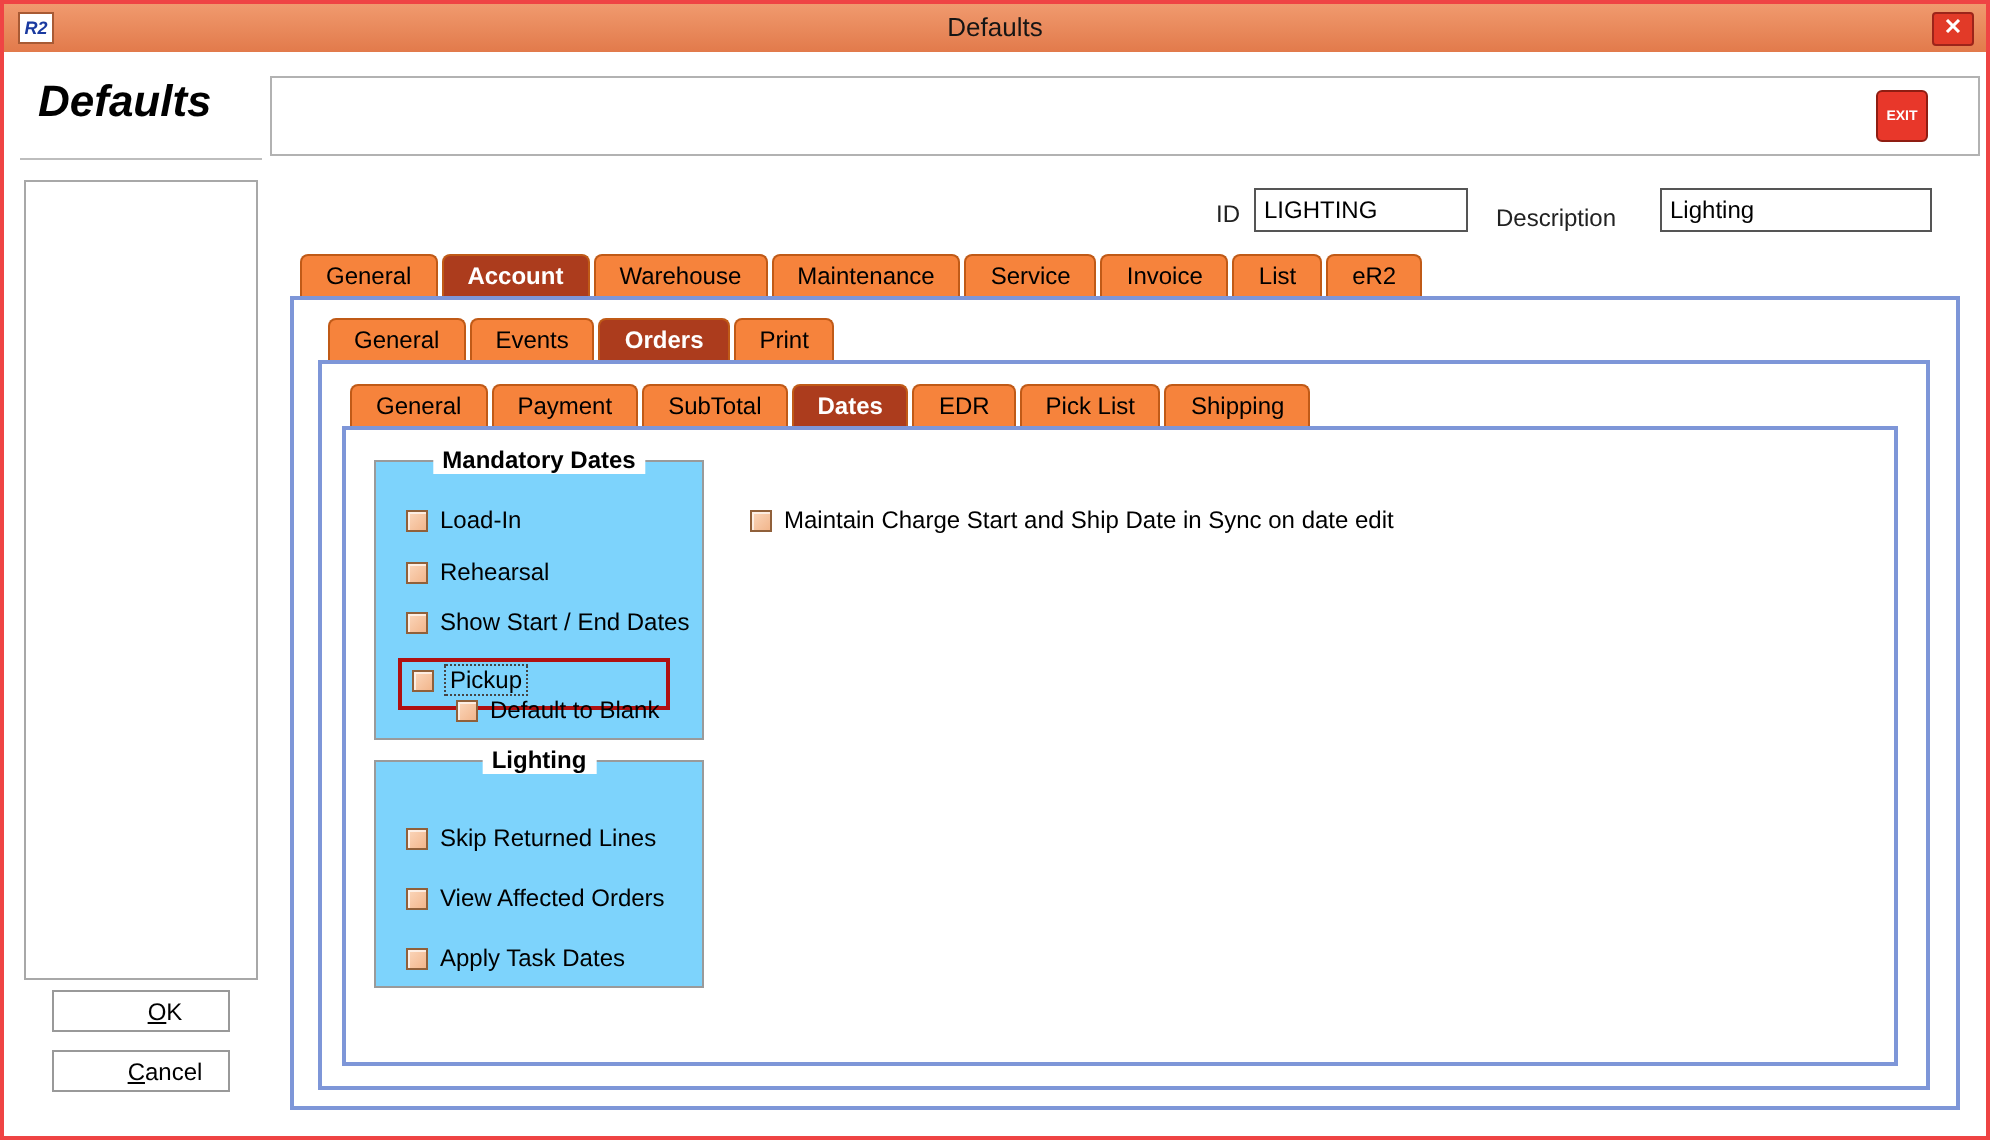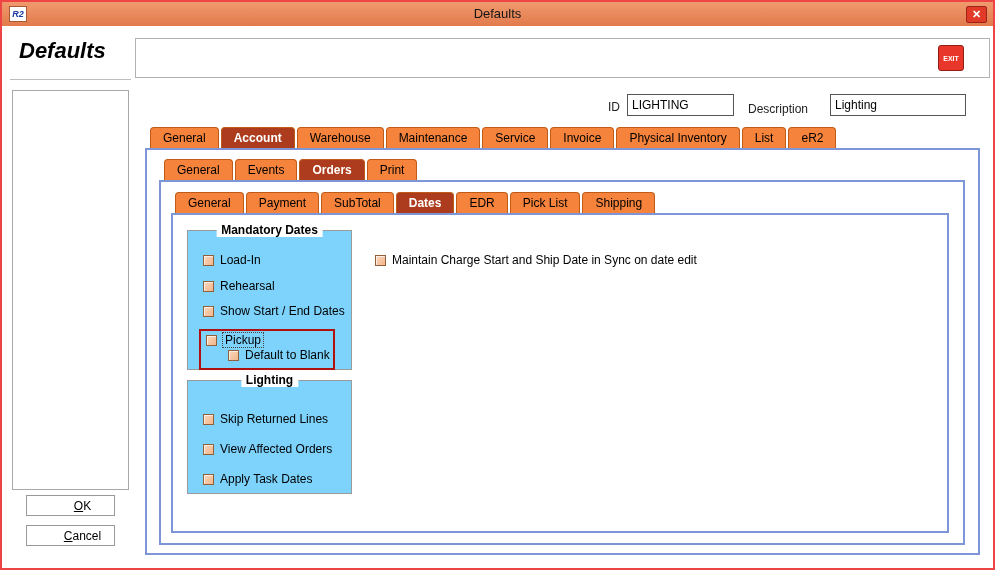"Physical Inventory" div.tab { html: <div>Physical Inventory</div> -> none }
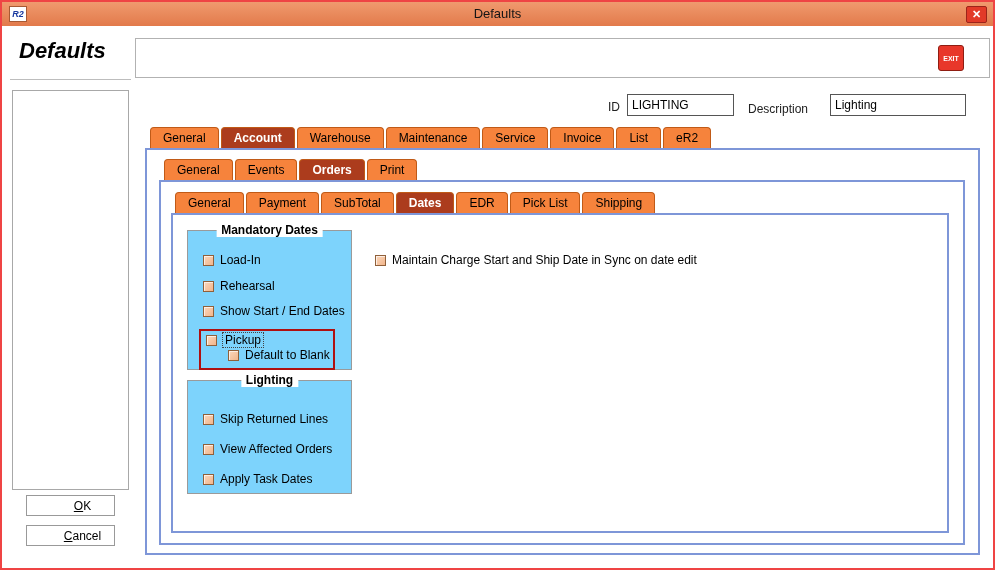"Pickup" .red-box { height: 41px -> 26px }
